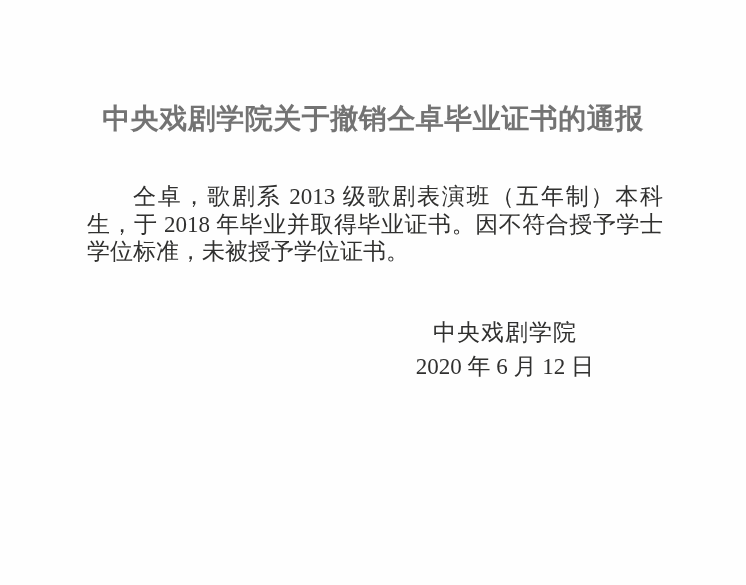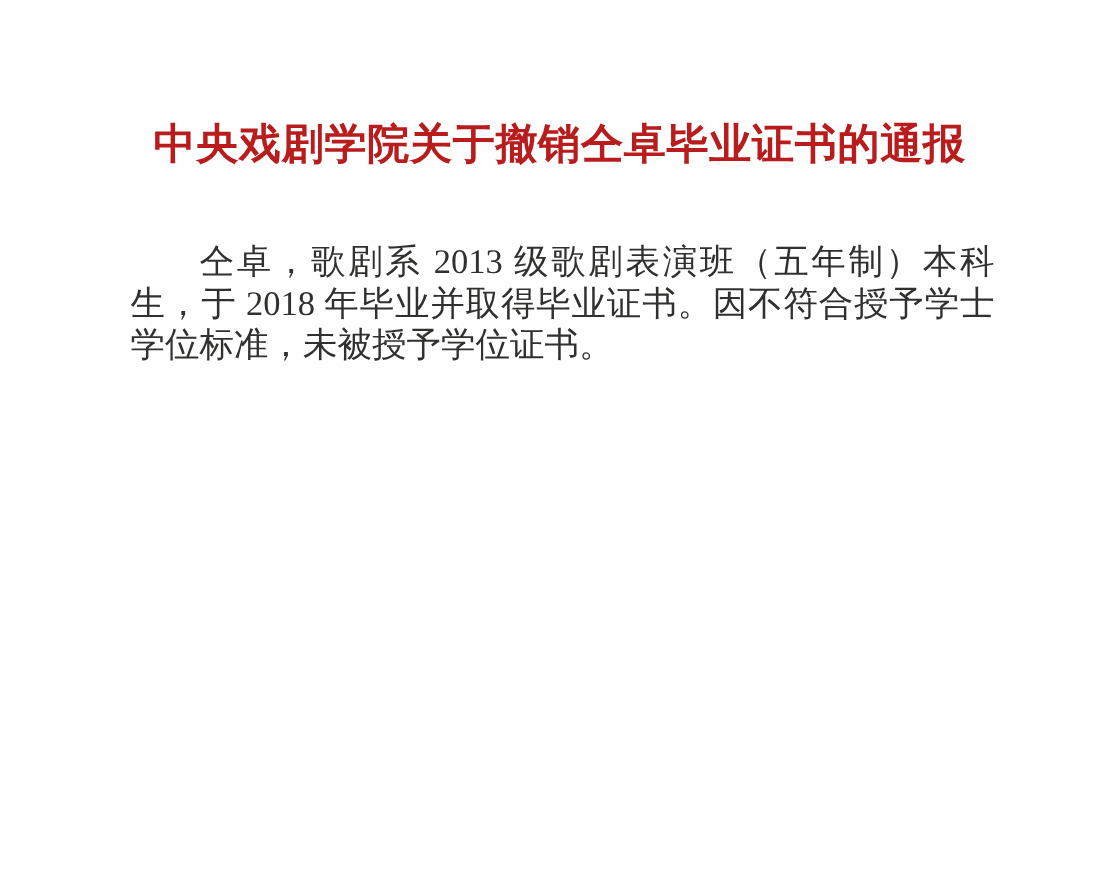"中央戏剧学院关于撤销仝卓毕业证书的通报" .notice-title { color: #b91c1c -> #737373; margin: 78px 48px 0 48px -> 100px 48px 0 48px }
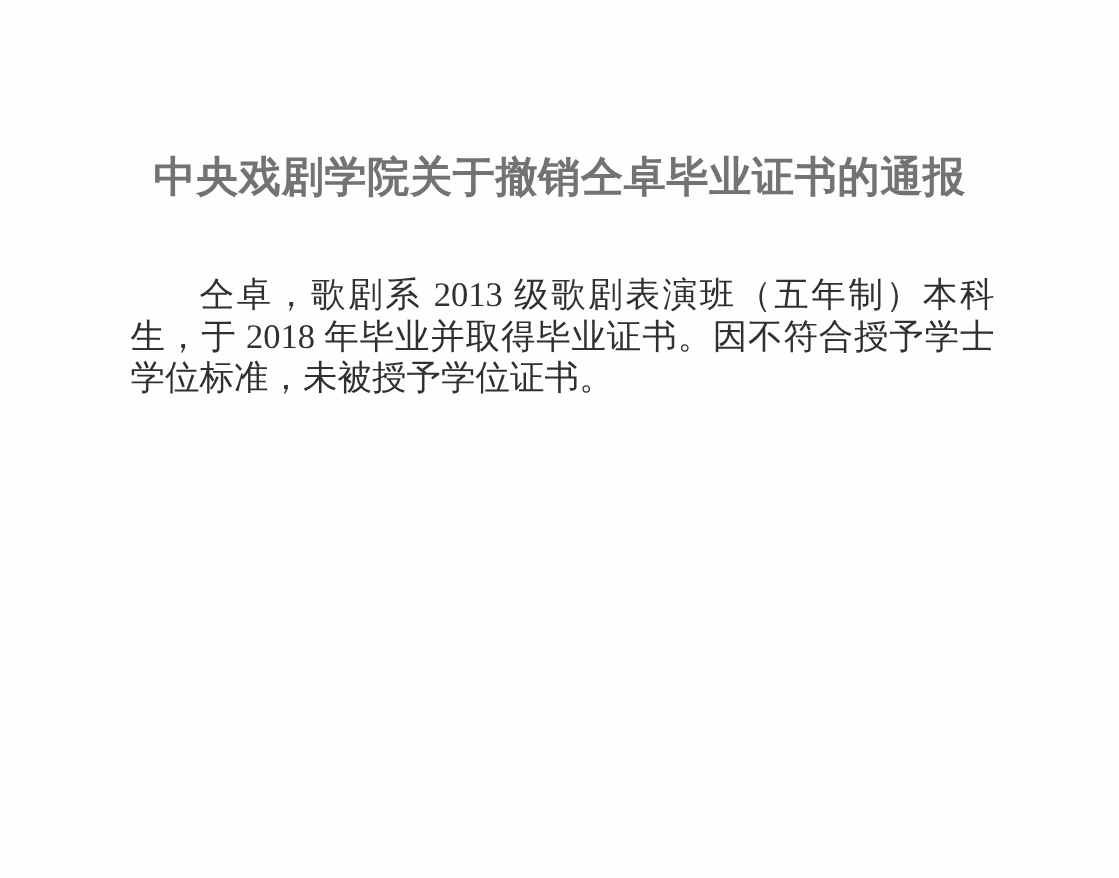"中央戏剧学院" div.signature-block { html: none -> <div> <div>中央戏剧学院</div> <div>2020 年 6 月 12 日</div> </div> }
